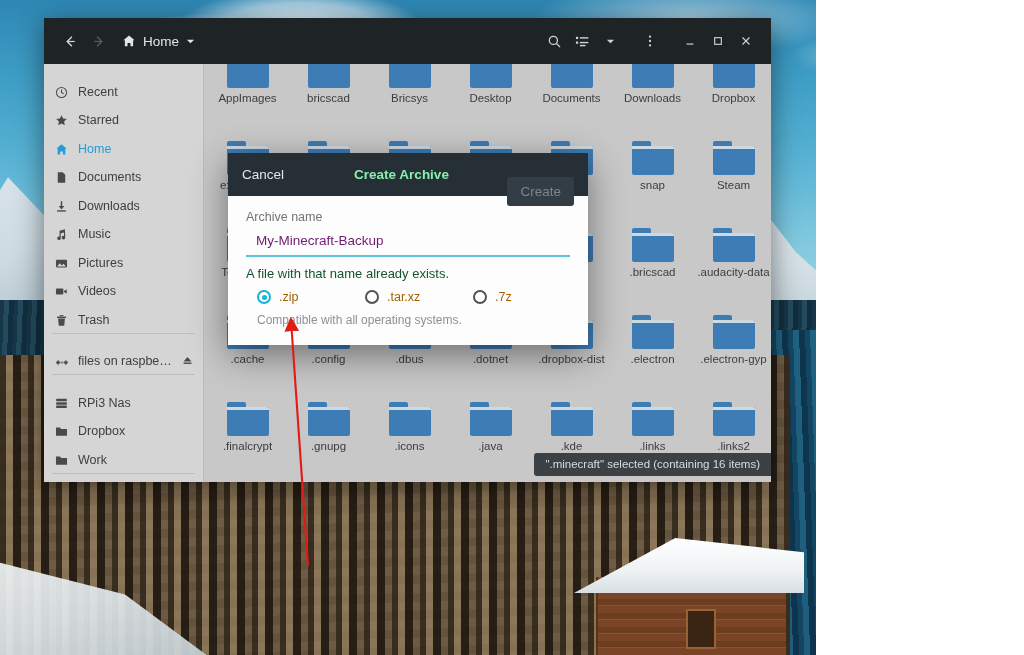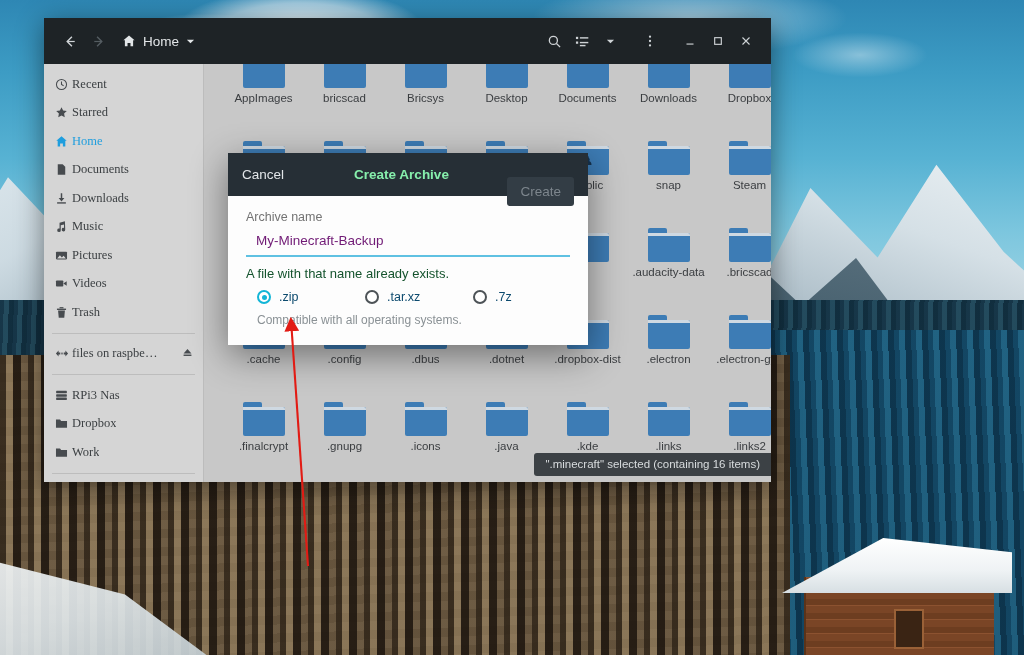"Home" #desktop { width: 1024px -> 816px }
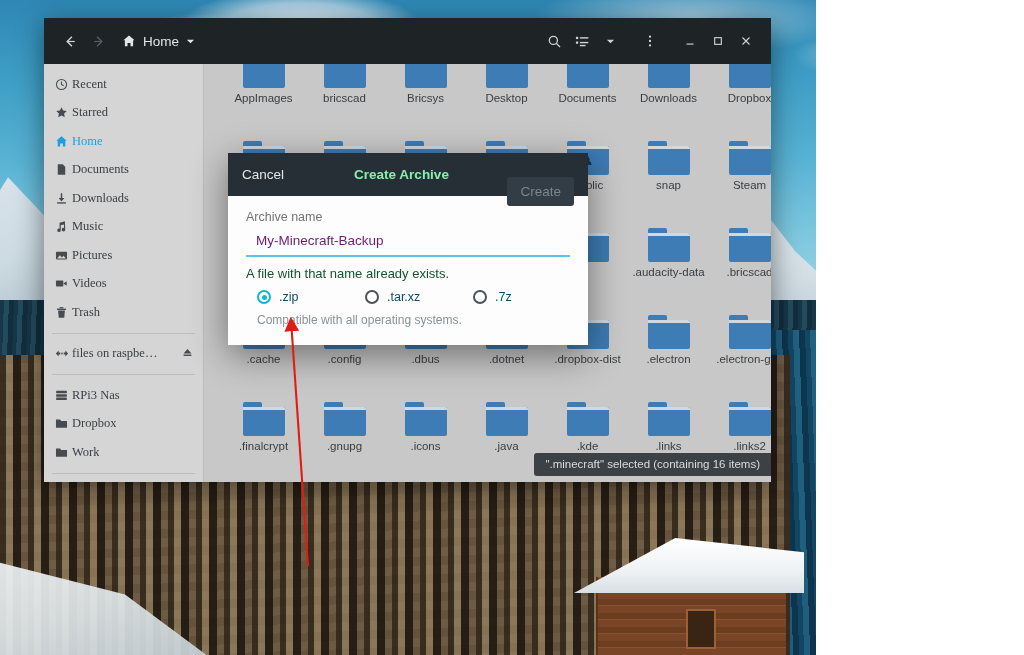"Recent" .sb-item { align-items: center -> flex-end; font-family: Liberation Serif, serif -> none; gap: 3px -> 9px }
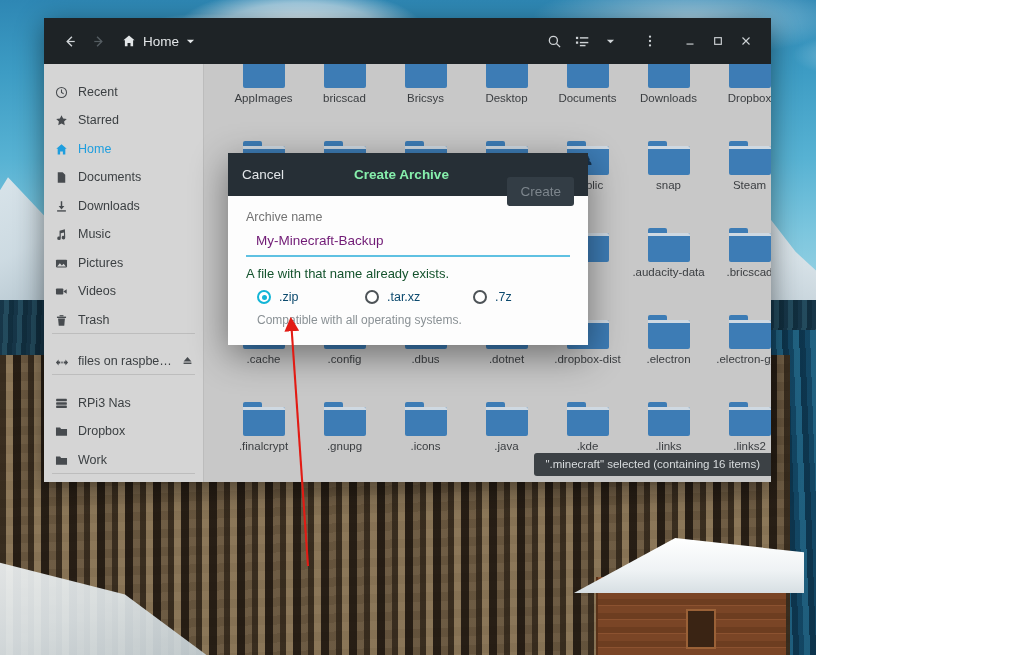"AppImages" .grid { left: 16px -> 0 }
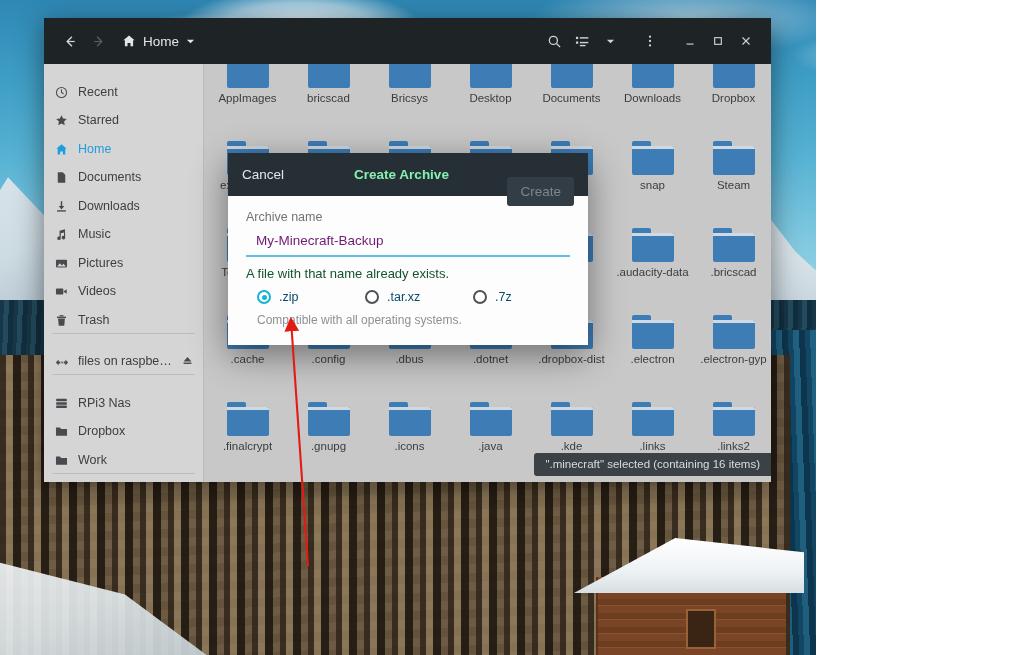".audacity-data" div.fitem { order: before ".bricscad" -> after ".bricscad" }
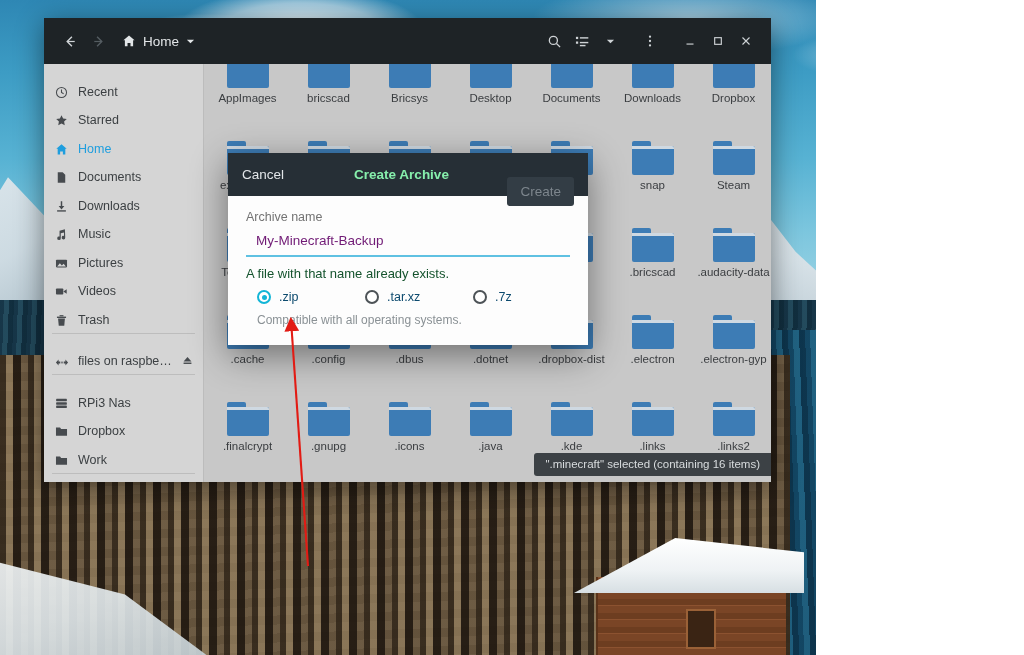".zip" .radio { color: #0c4a6e -> #a16207 }
